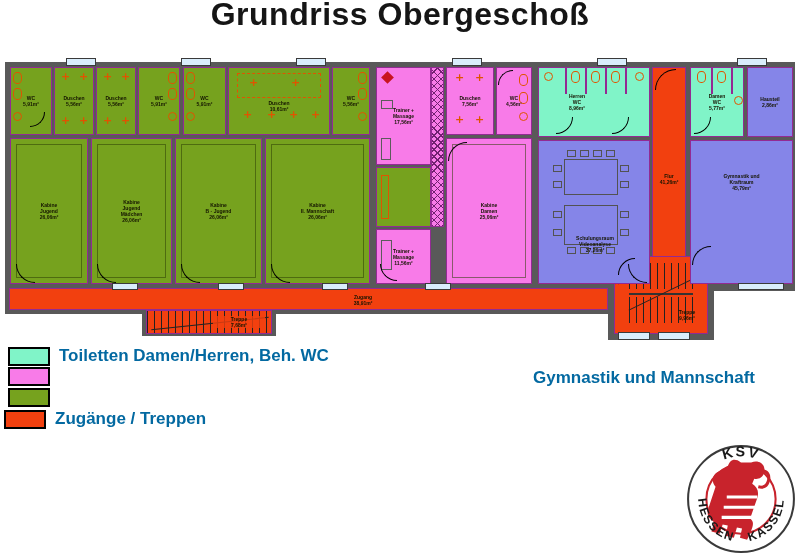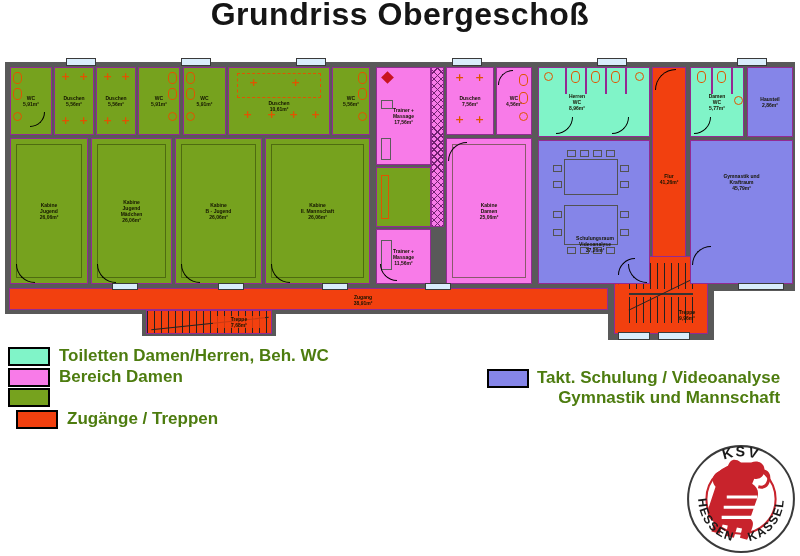"Toiletten Damen/Herren, Beh. WC" .legend-label { color: #4d7c0f -> #0369a1; text-align: right -> none }
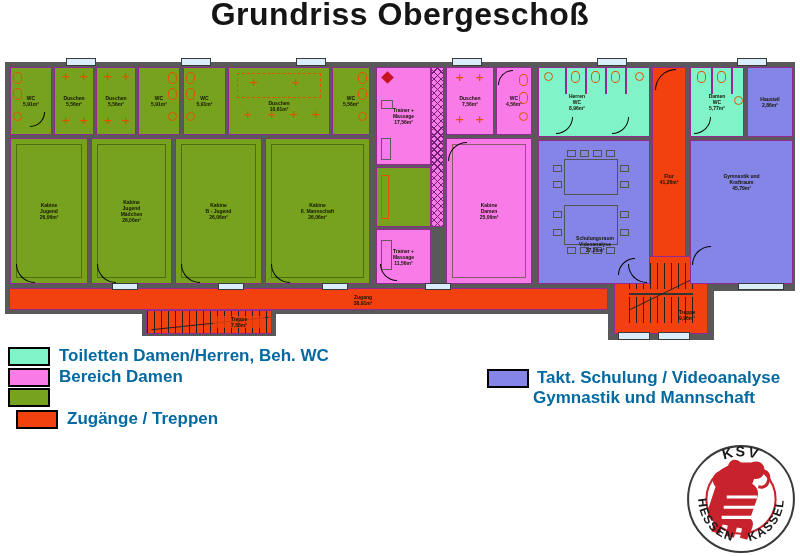"Bereich Damen" div.legend-label { html: <div>Bereich Damen</div> -> none }
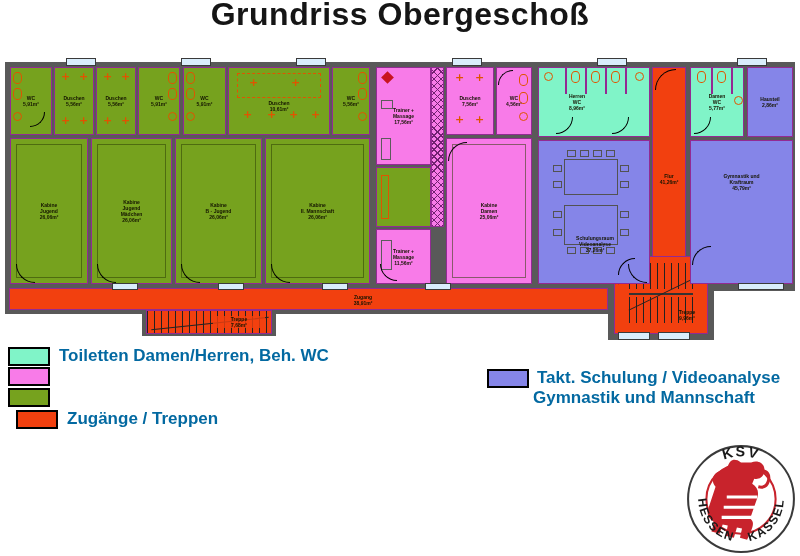"Takt. Schulung / Videoanalyse" div { html: <div> <div></div> <div>Takt. Schulung / Videoanalyse</div> </div> -> none }
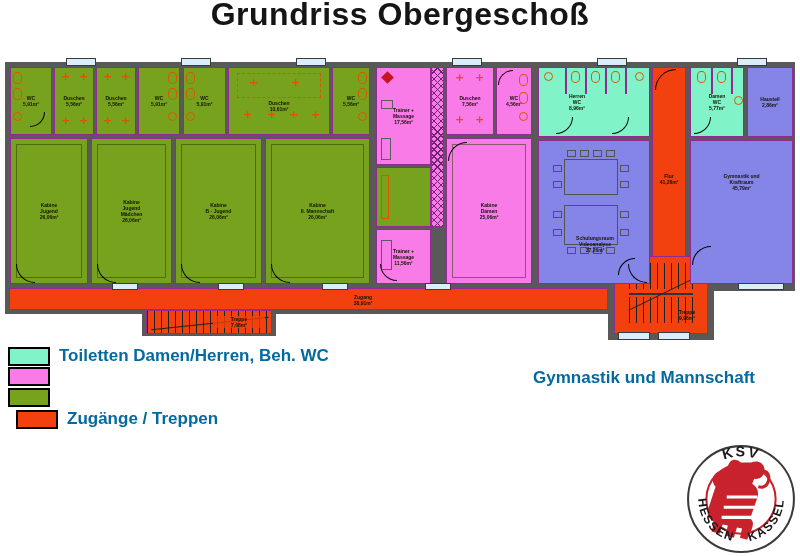"Zugänge / Treppen" div.legend-row { left: 16px -> 4px }
